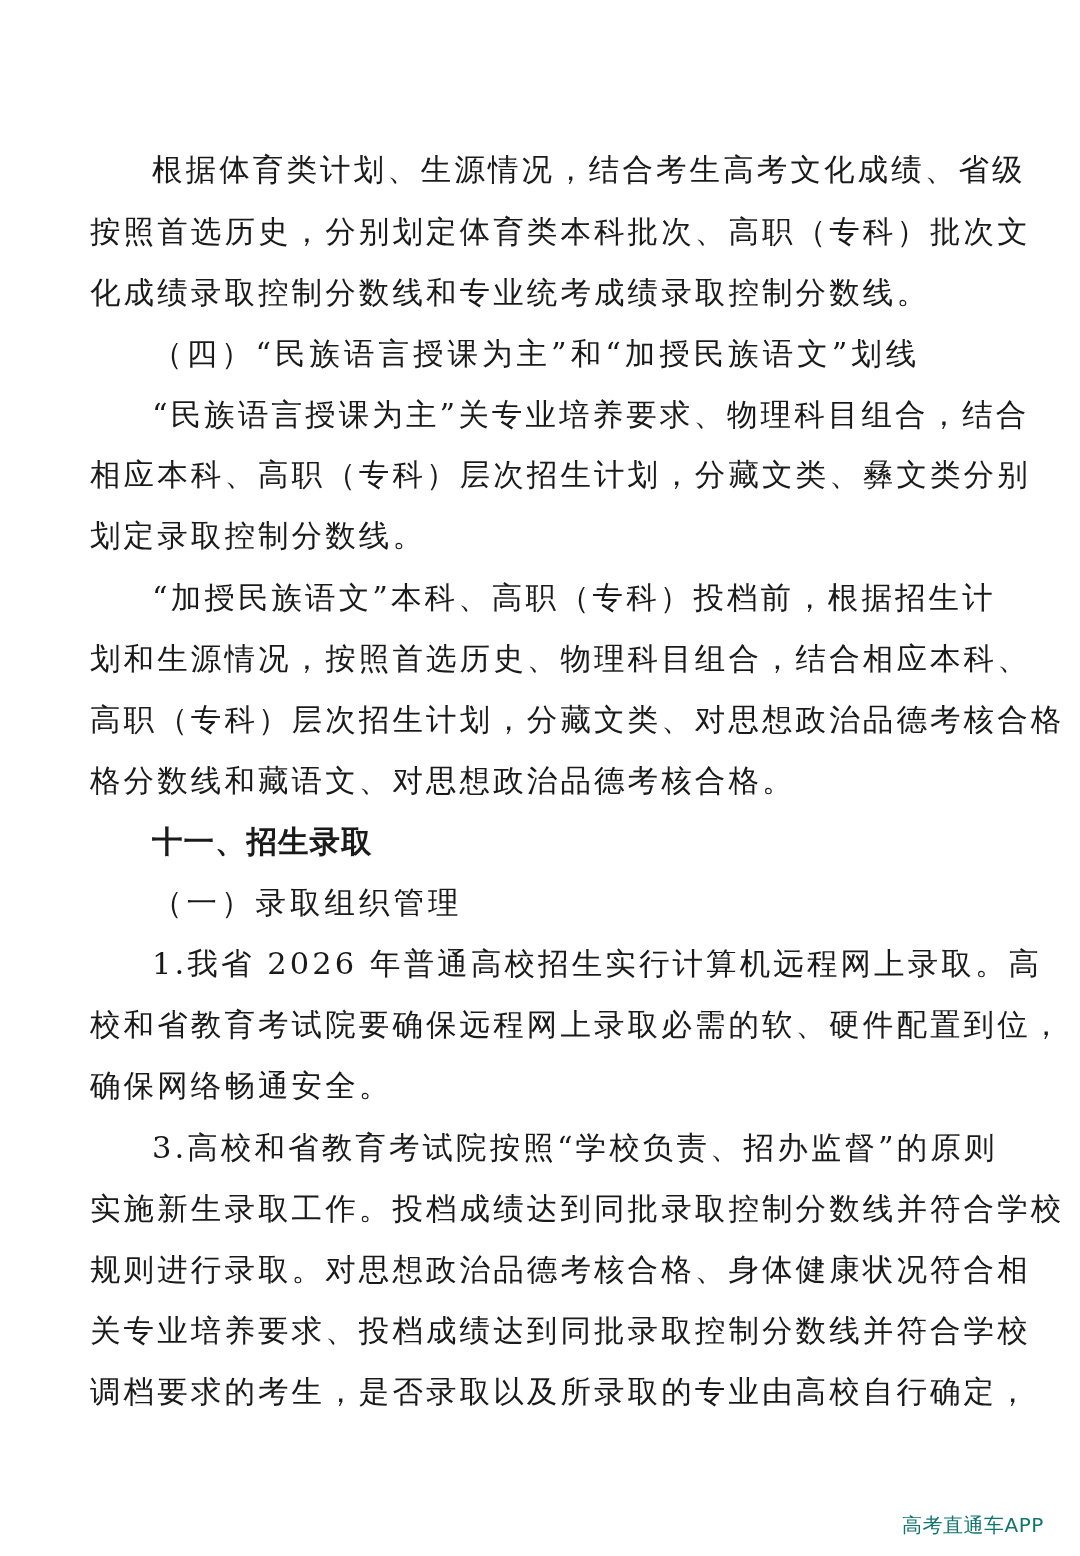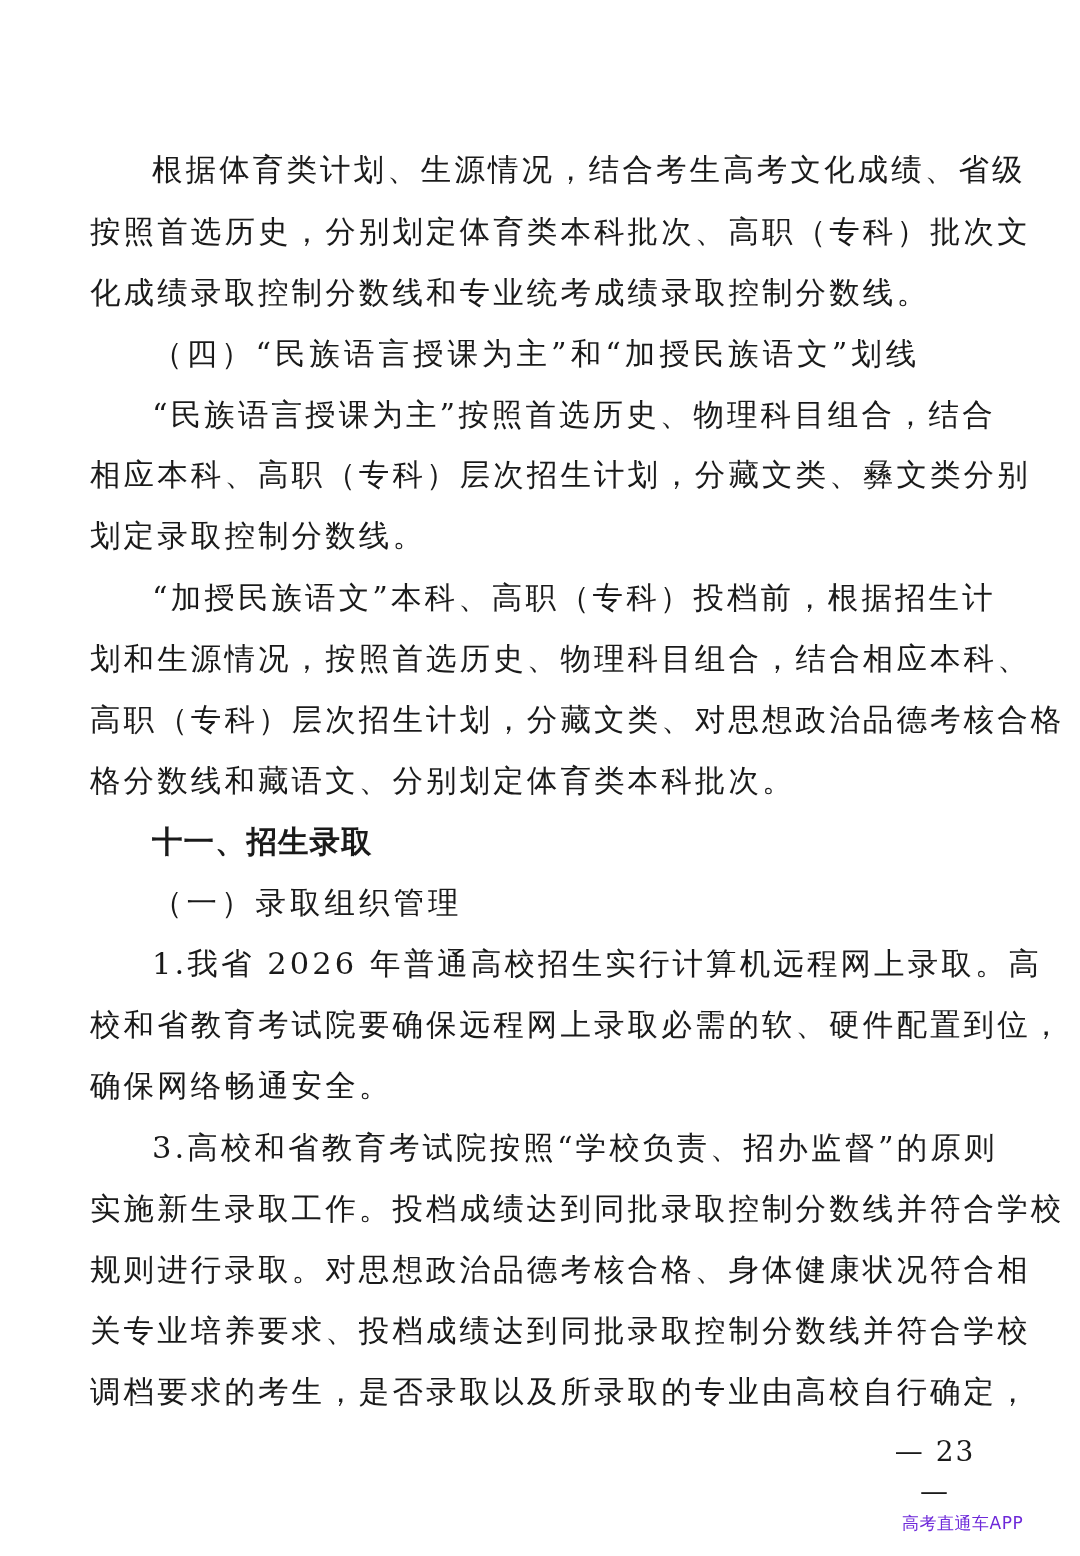"“民族语言授课为主”按照首选历史、物理科目组合，结合" div.line { text: 按照首选历史 -> 关专业培养要求 }
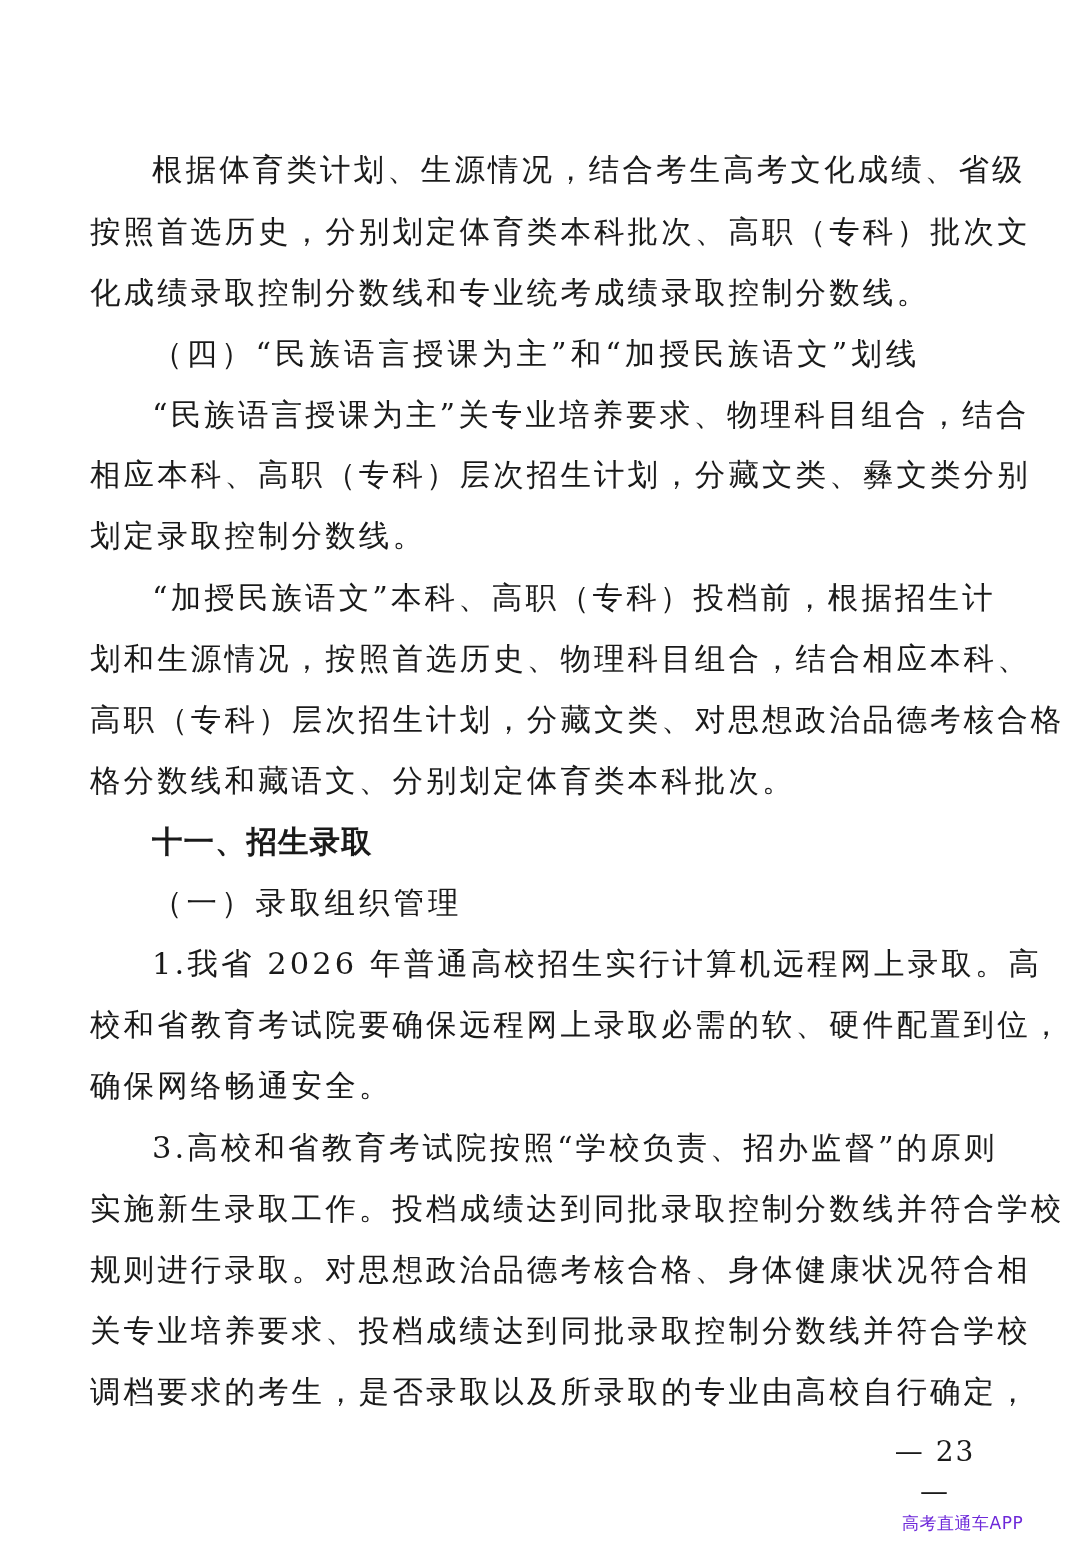"格分数线和藏语文、分别划定体育类本科批次。" div.line { text: 分别划定体育类本科批次 -> 对思想政治品德考核合格 }
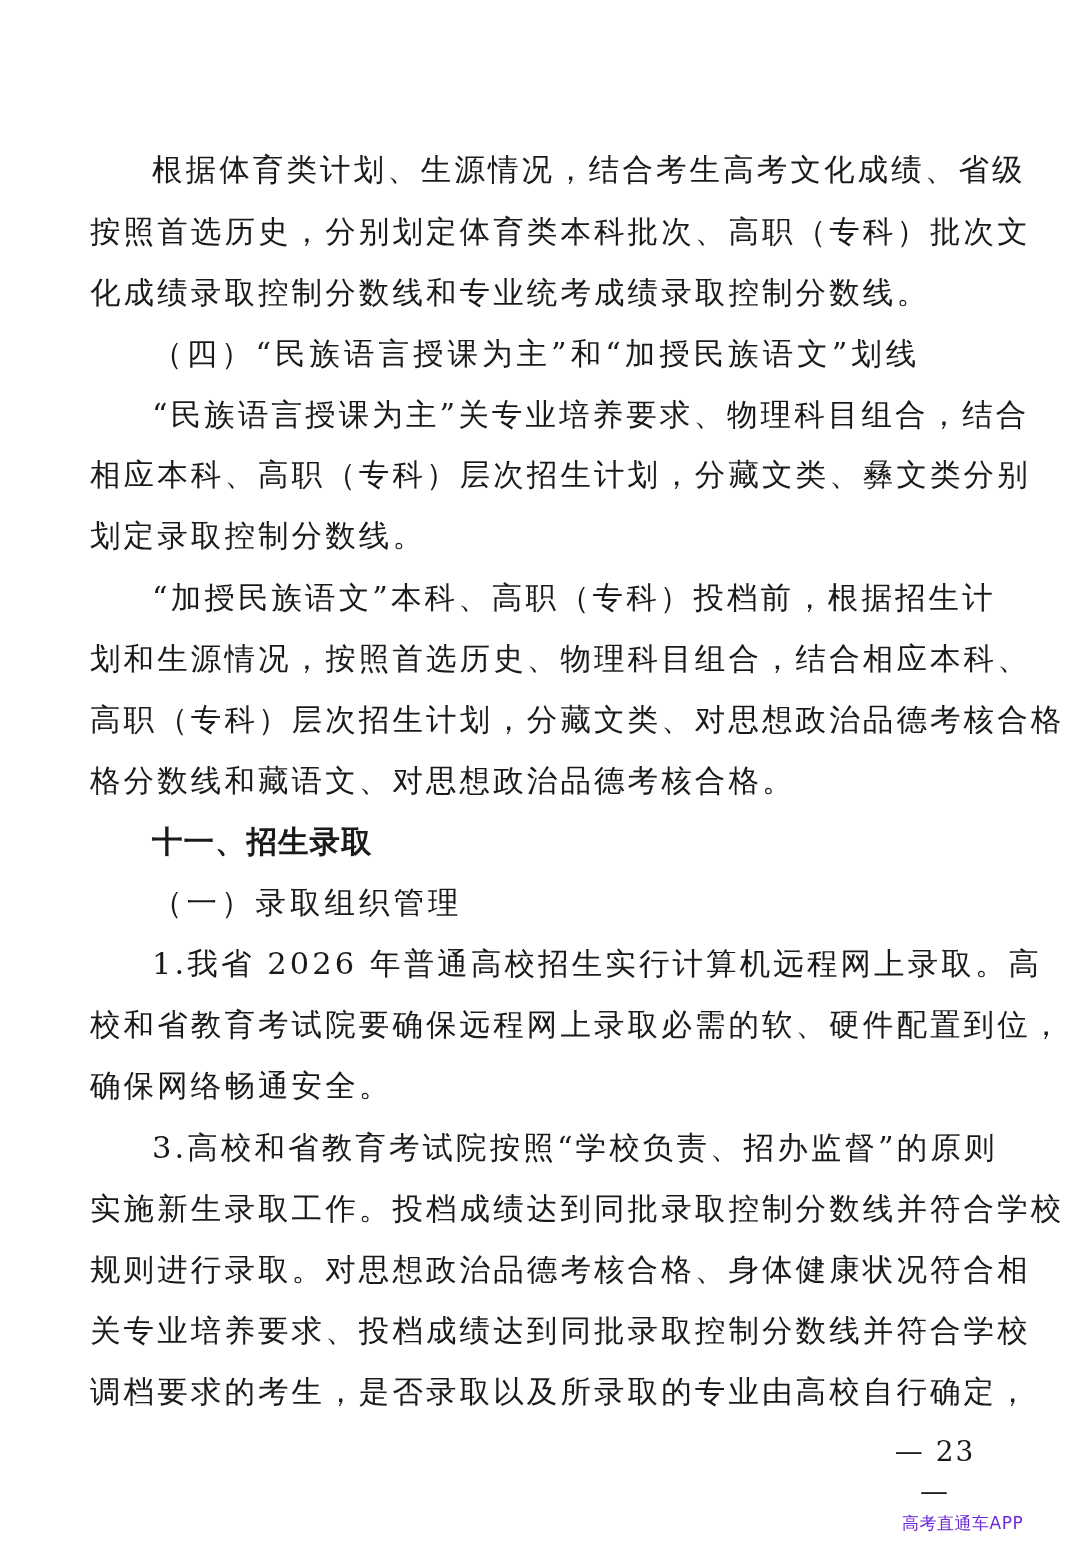"— 23 —" div.page-number { html: <div>— 23 —</div> -> none }
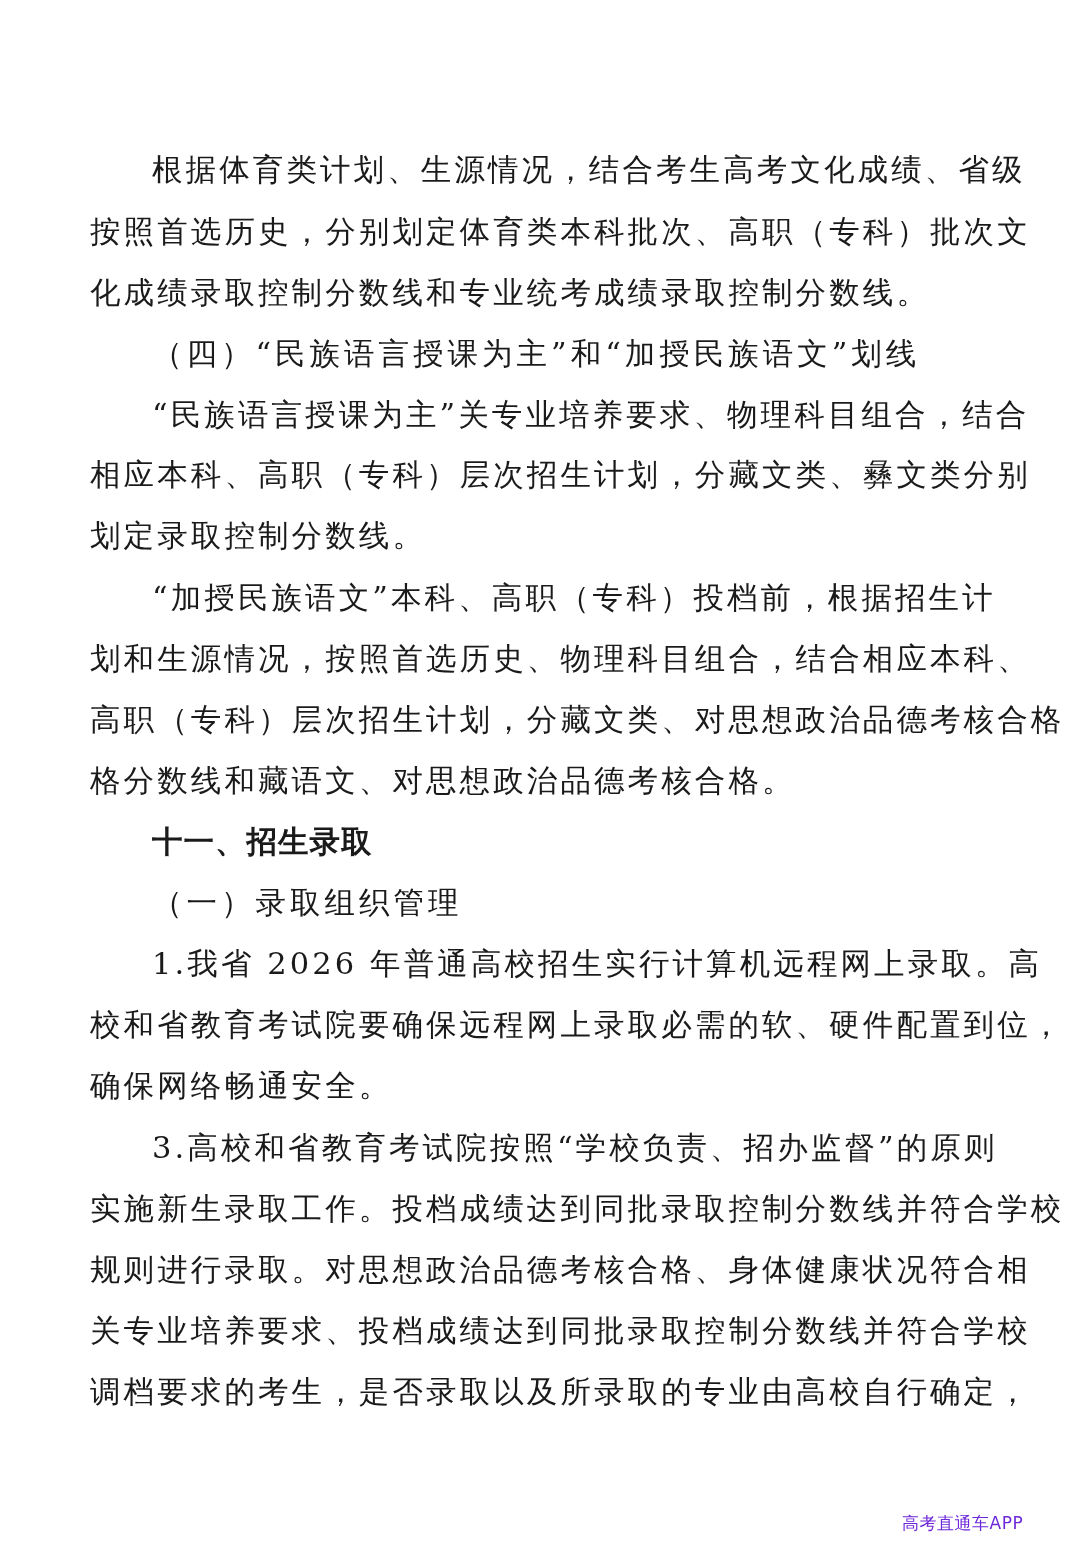"高考直通车APP" .watermark { color: #6d28d9 -> #0f766e; font-size: 17px -> 20px }
